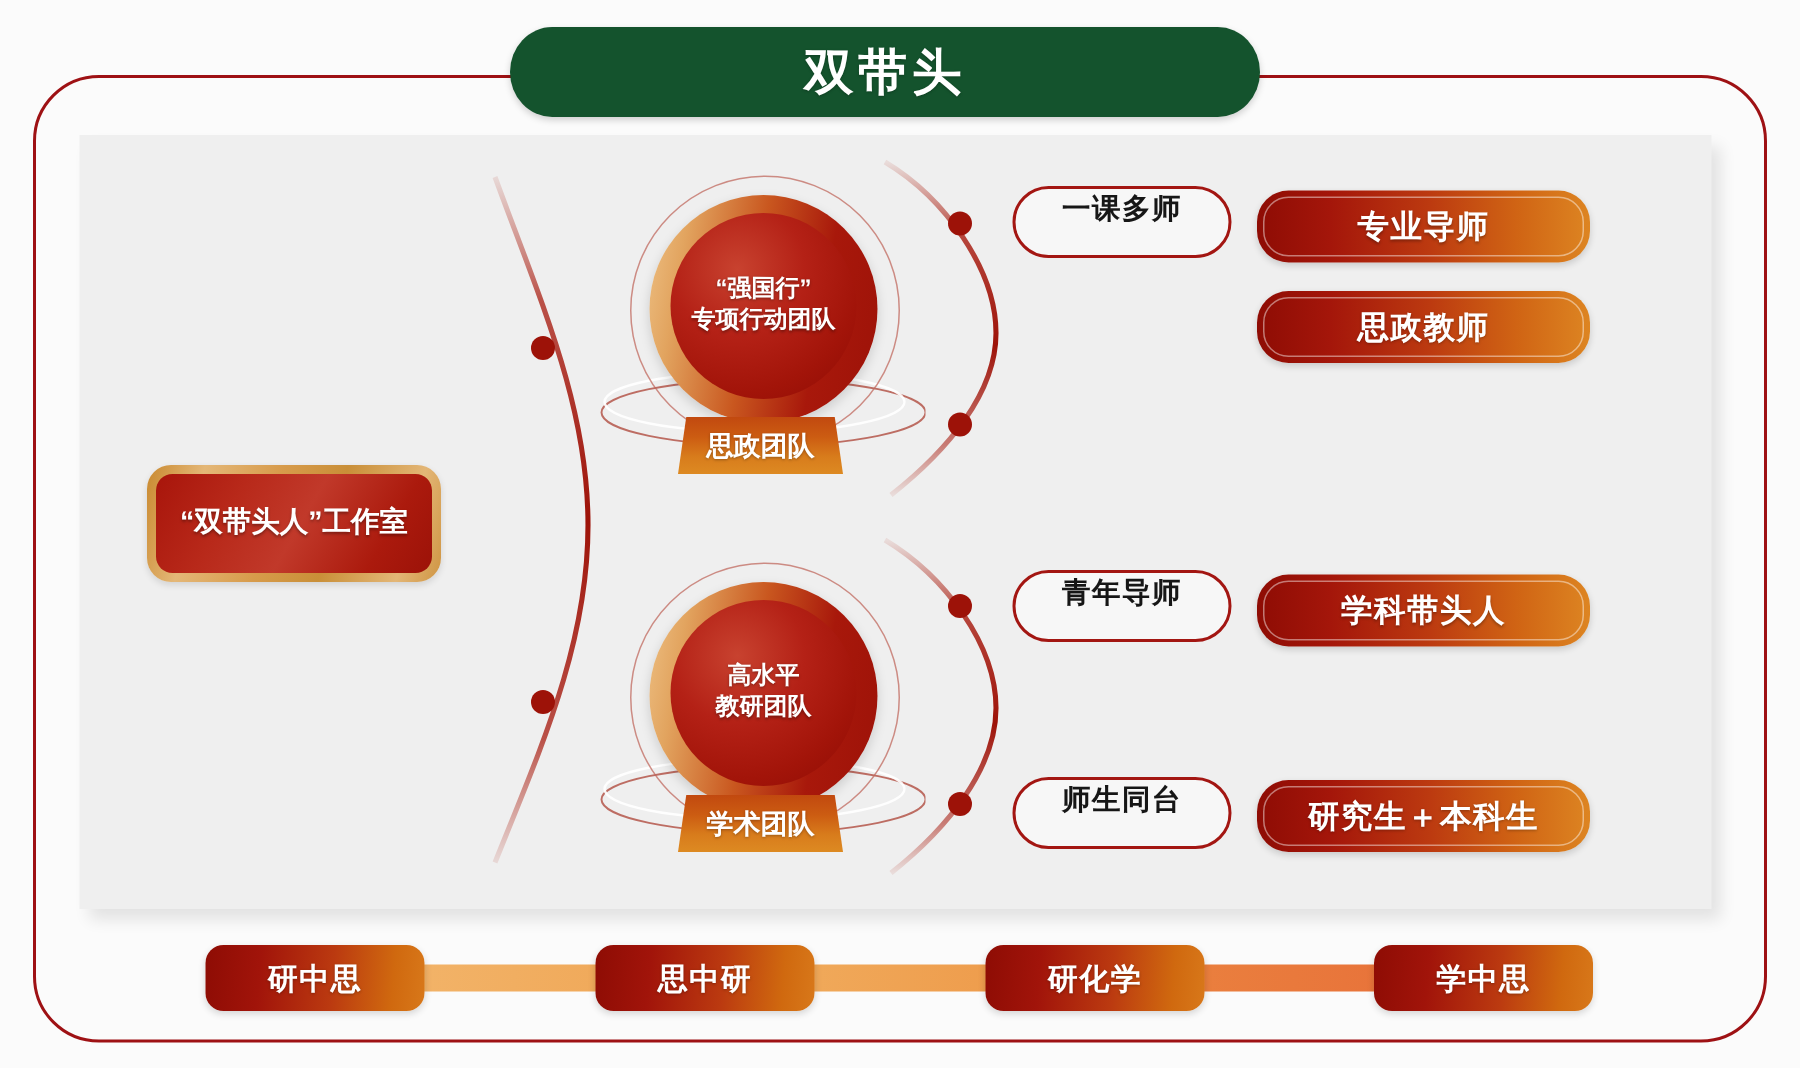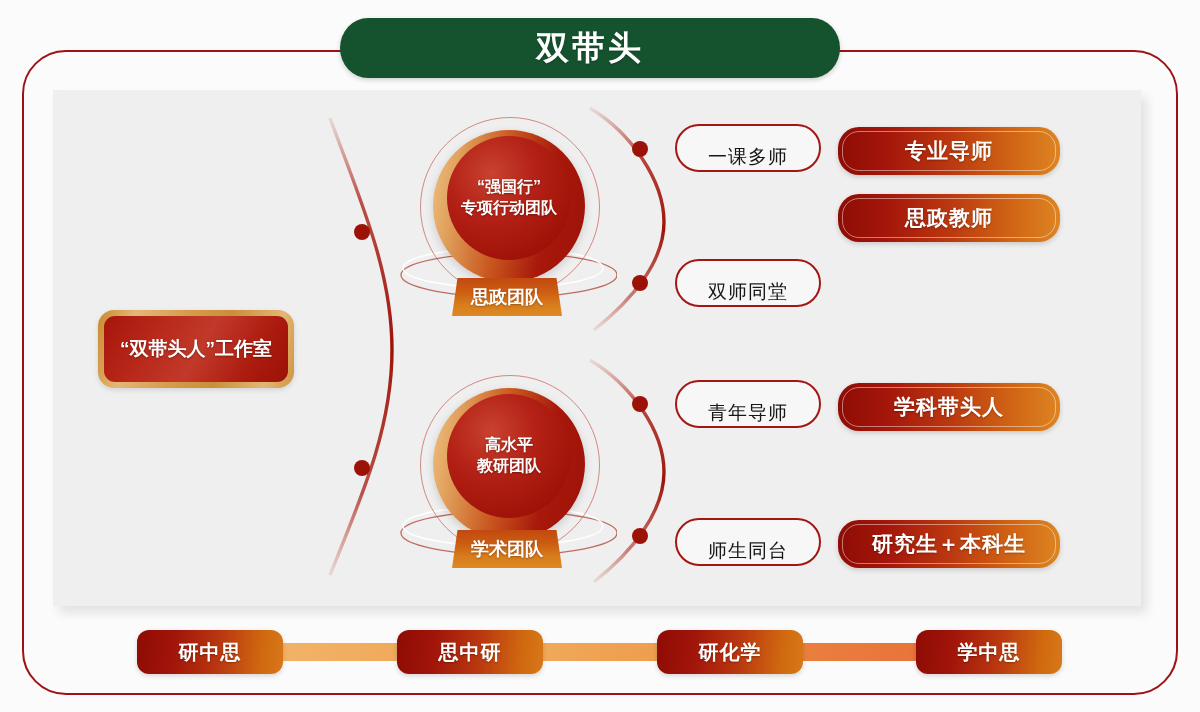"一课多师" .pill-out { align-items: flex-end -> flex-start; font-weight: normal -> bold }
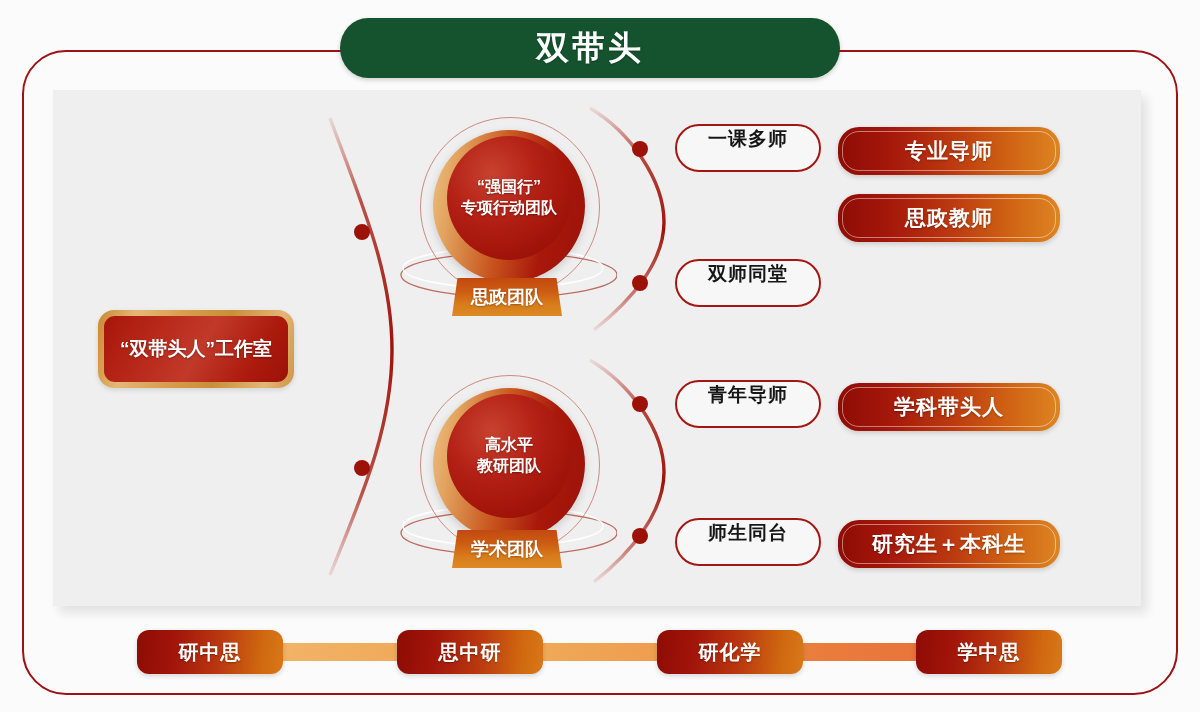"“强国行”" .circle-inner { top: 6px -> 12px }
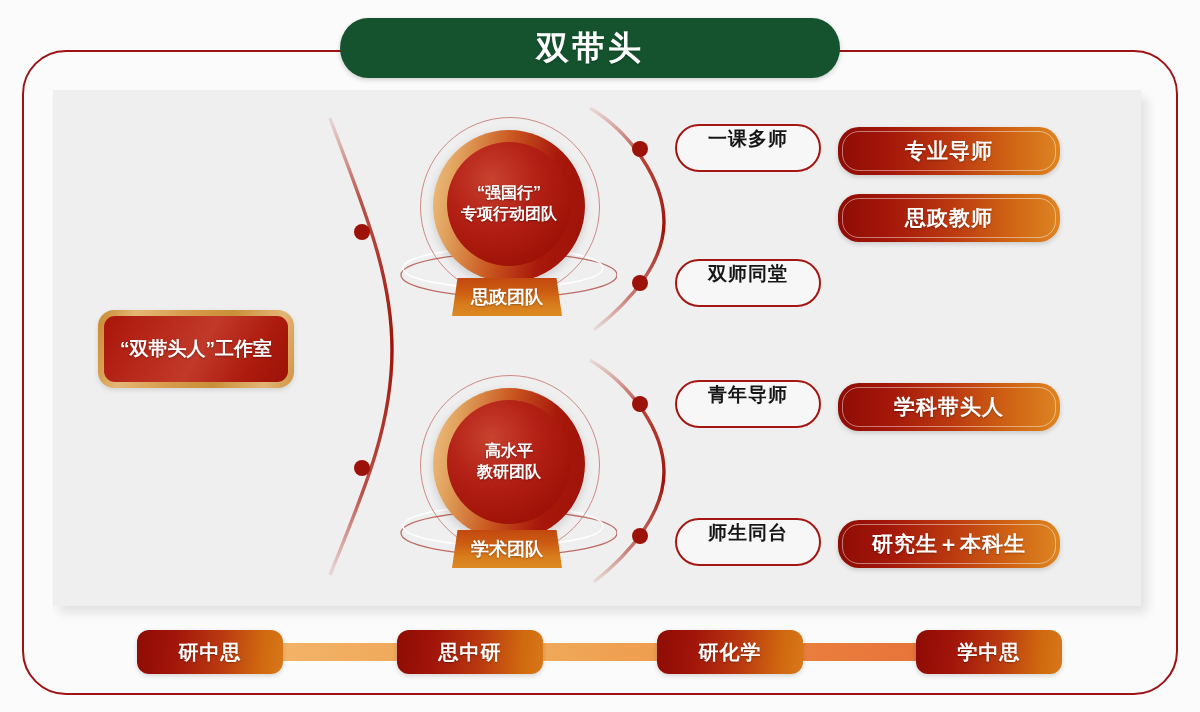"双师同堂" div.pill-out { html: <div> <span>双师同堂</span> </div> -> none }
